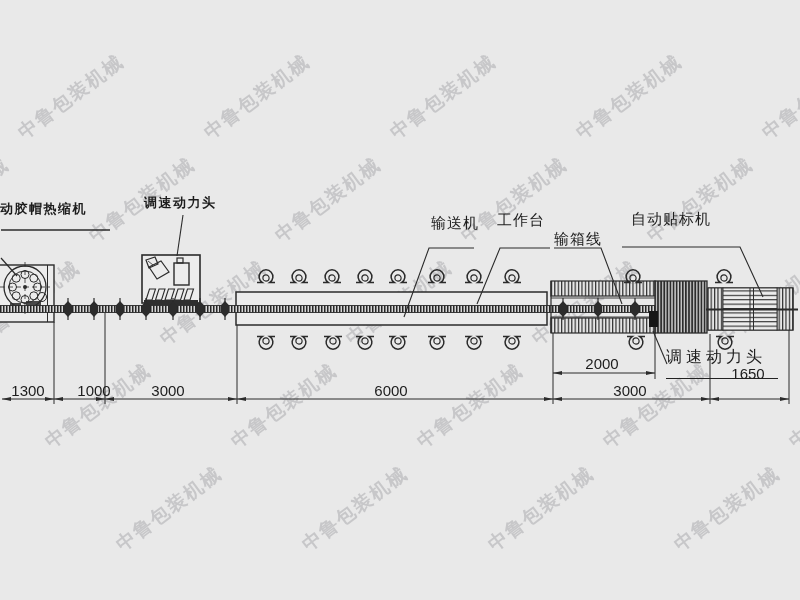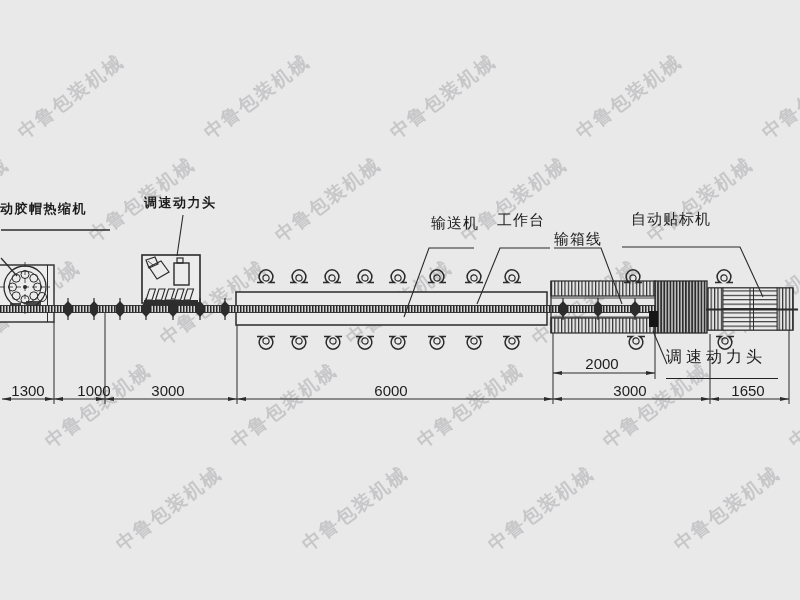"1650" div.dim { top: 383px -> 366px }
